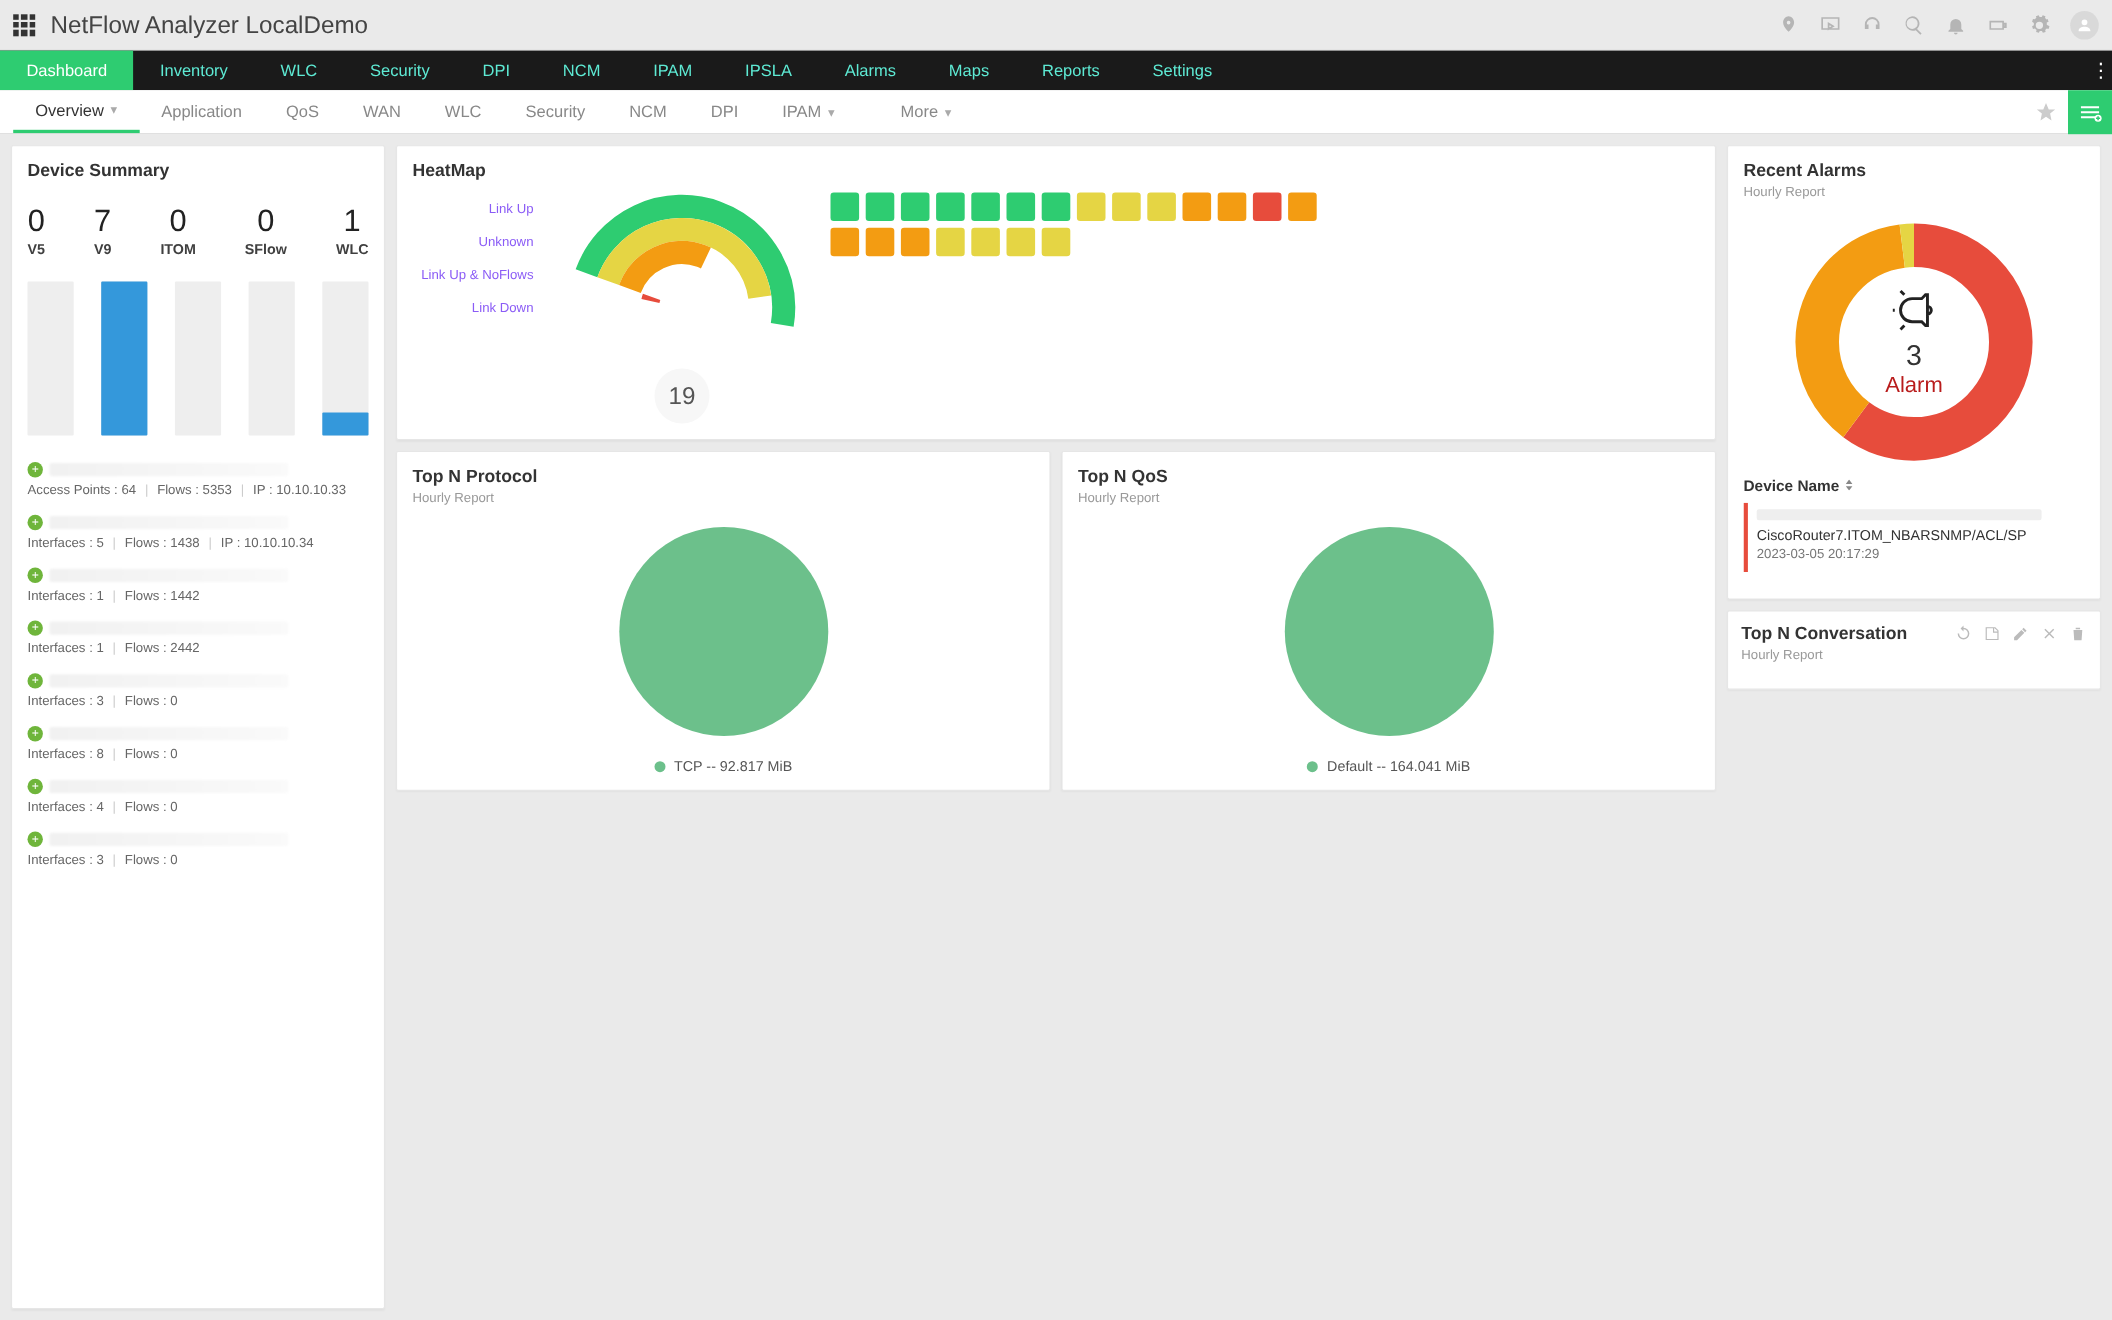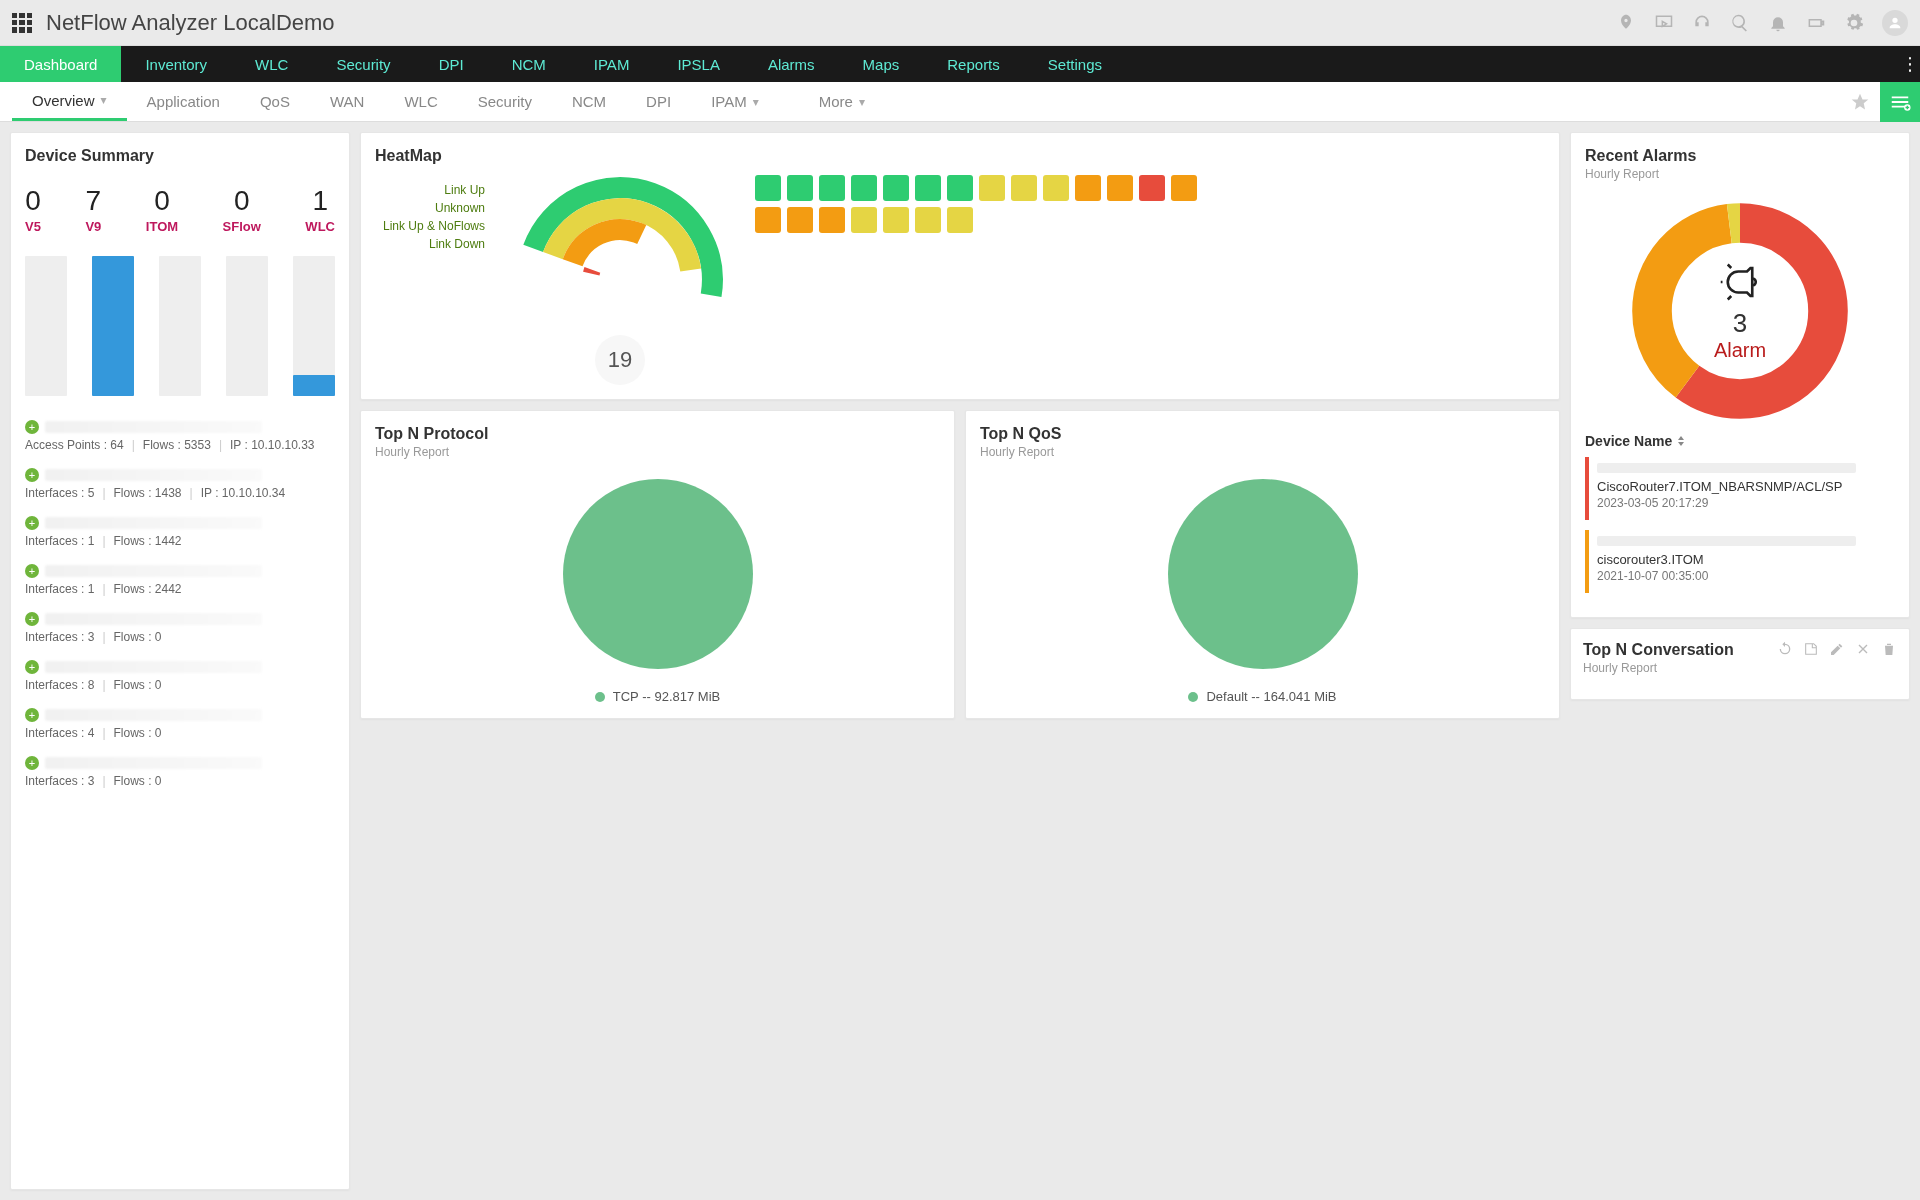"Link Up" .ring-wrap .legend { color: #4d7c0f -> #8b5cf6; gap: 4px -> 16px }
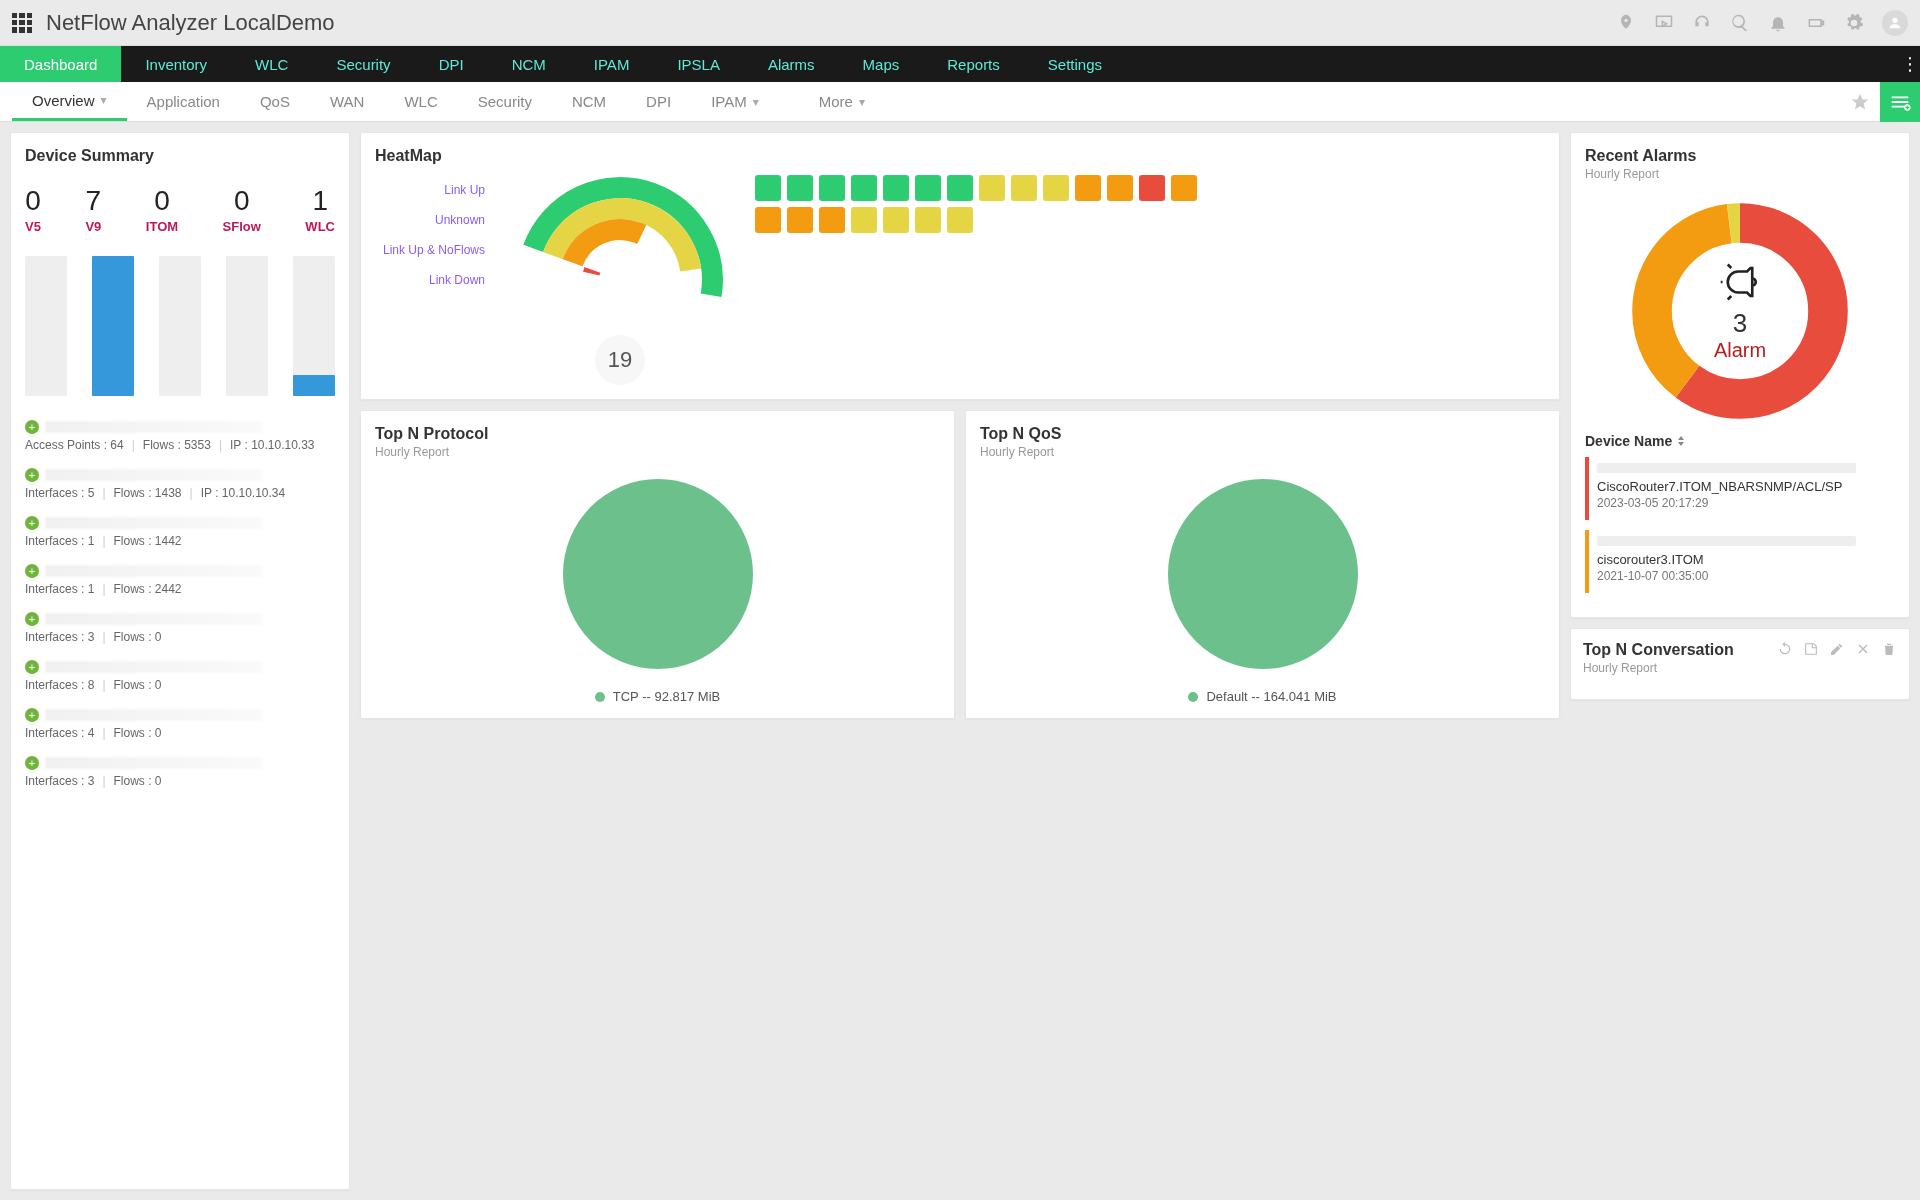"V5" .device-summary .stat .lbl { color: #be185d -> #404040 }
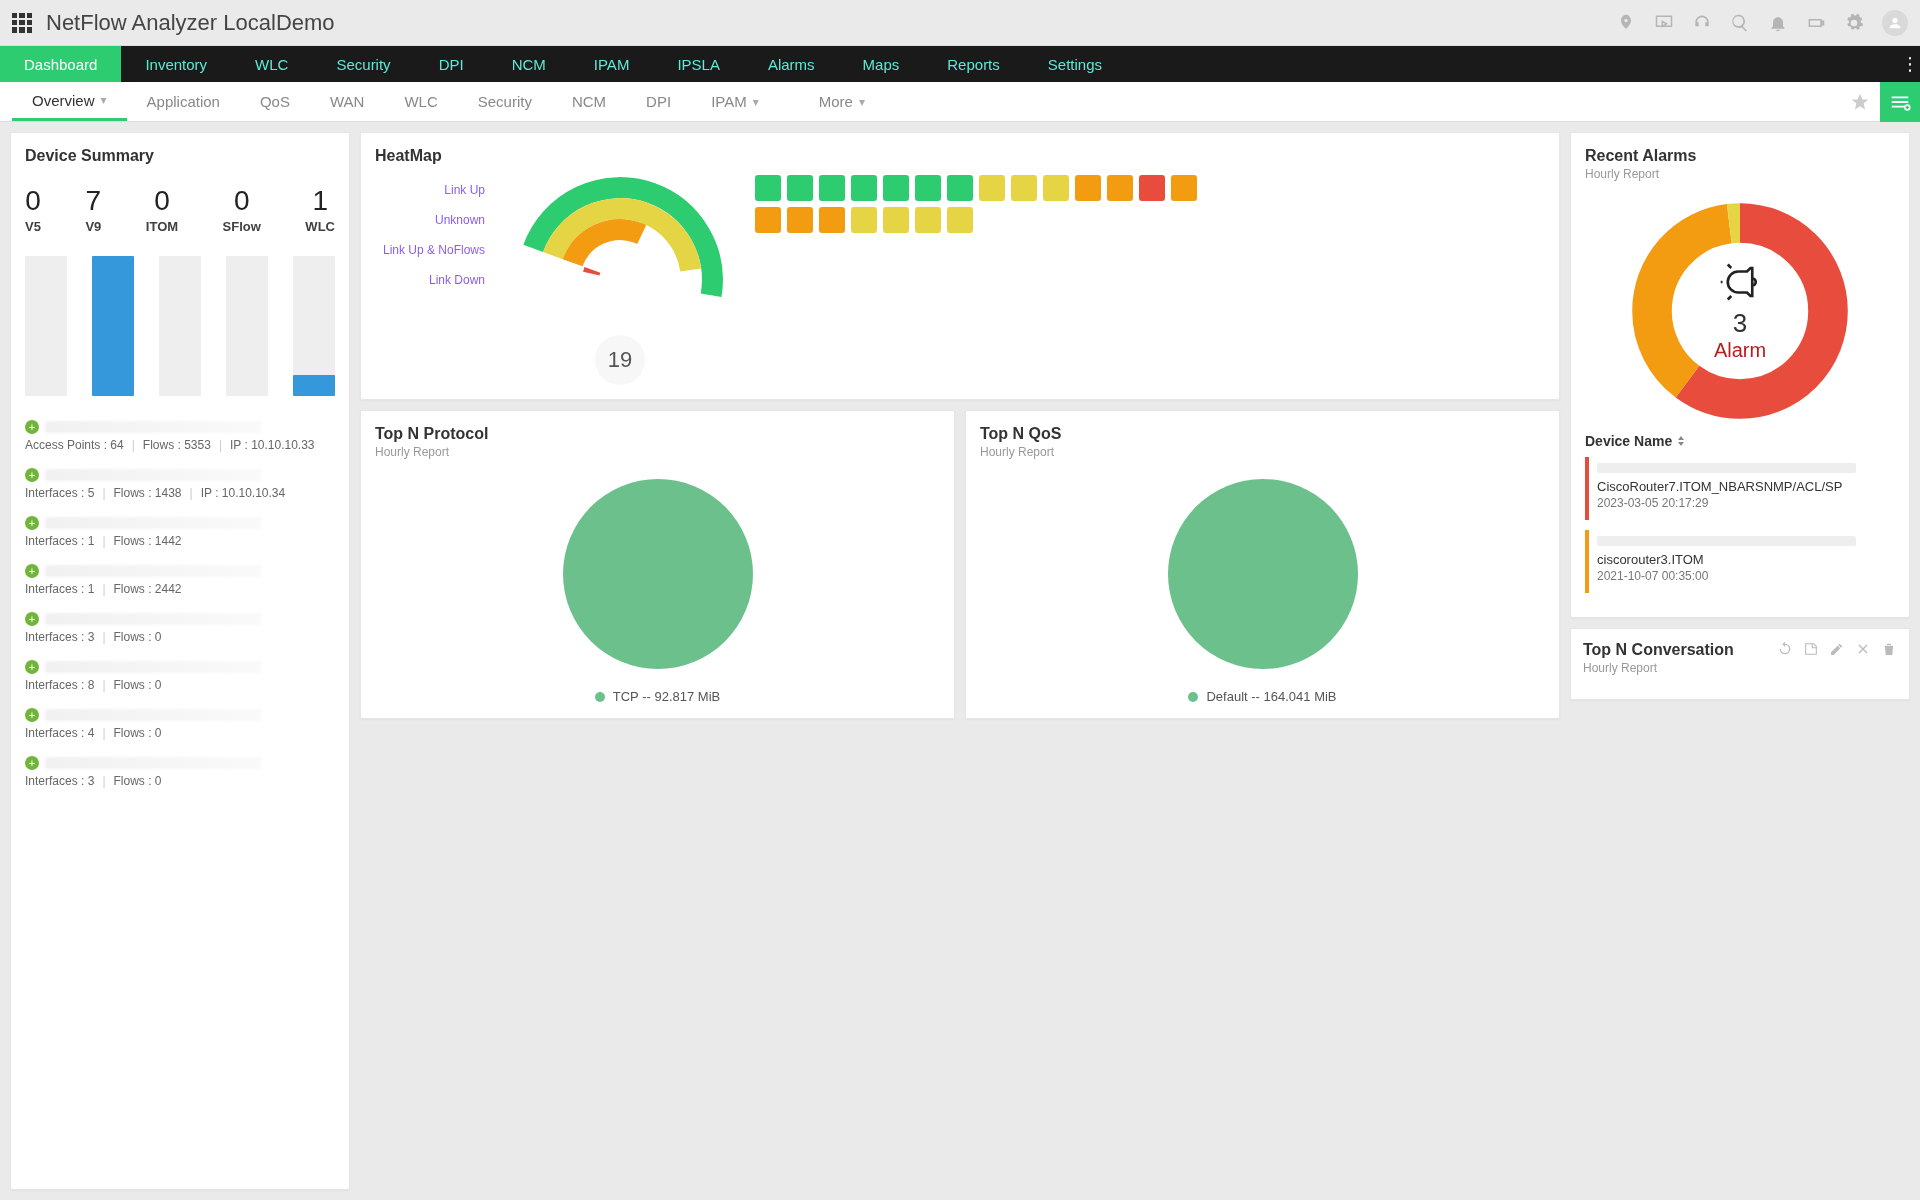"ciscorouter3.ITOM" div.alarm-item { html: <div> <div></div> <div>ciscorouter3.ITOM</div> <div>2021-10-07 00:35:00</div> </div> -> none }
